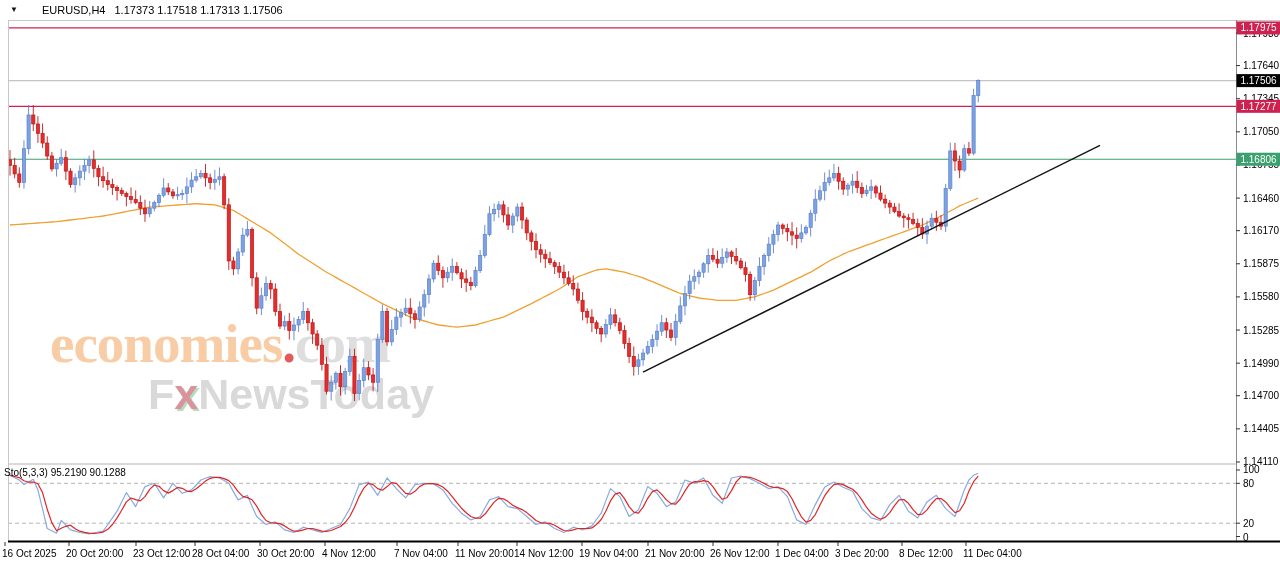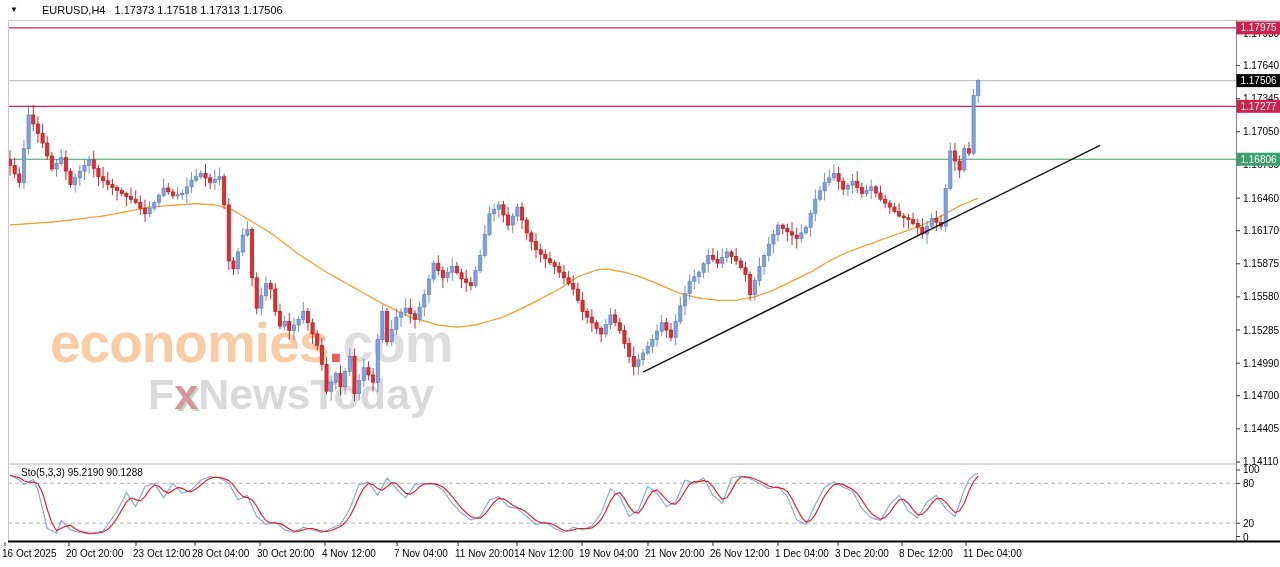"economies.com" .wm1 { font-family: none -> Liberation Serif, serif }
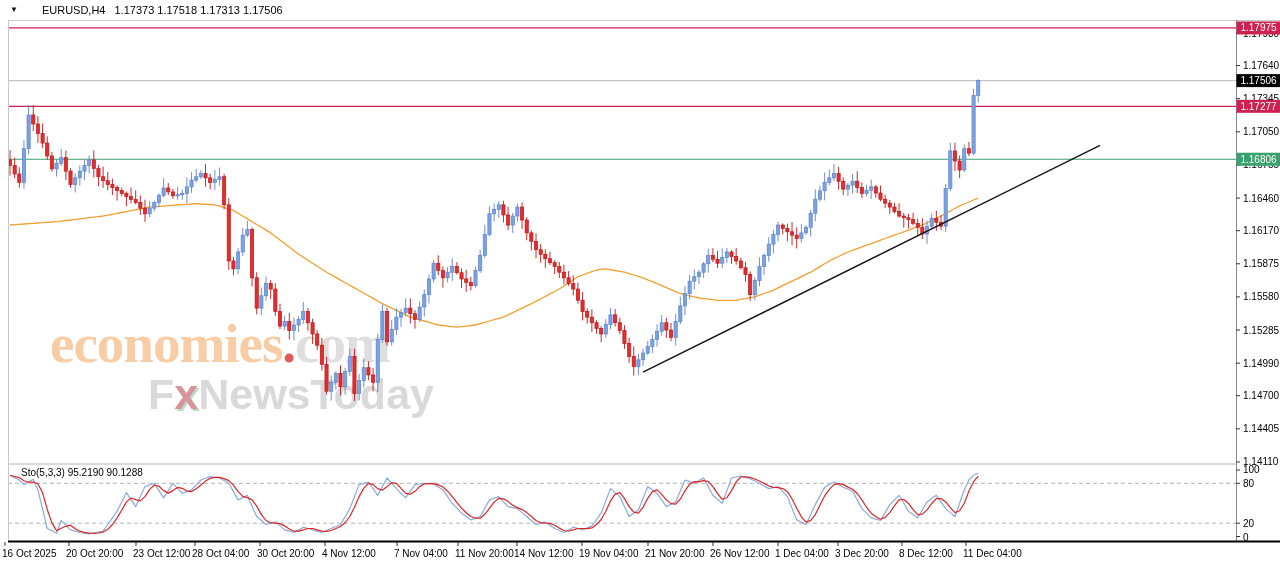"Sto(5,3,3) 95.2190 90.1288" .sto-label { left: 21px -> 4px }
